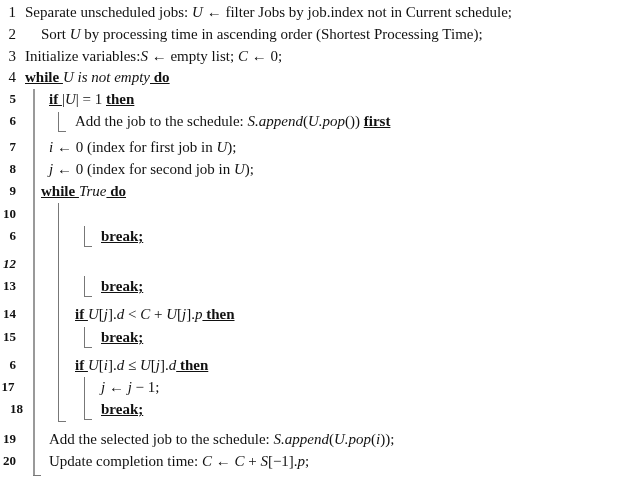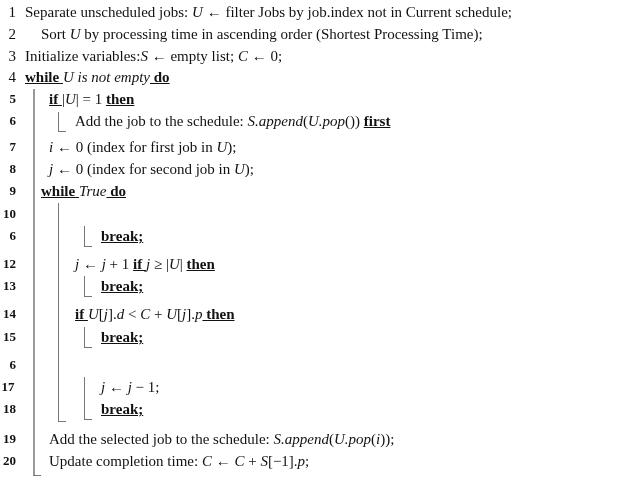"12" div.ln { font-style: none -> italic }
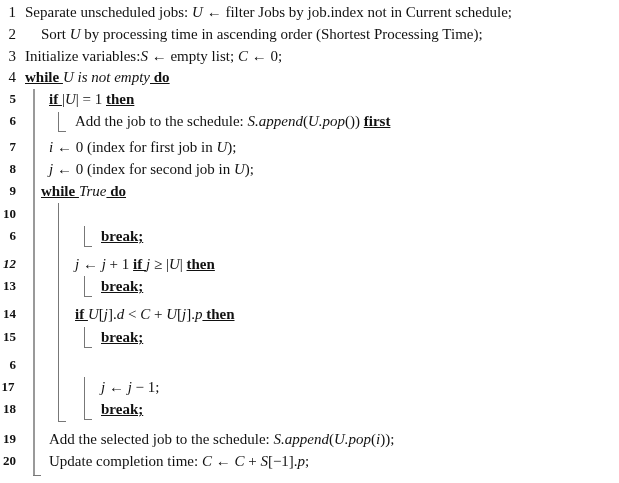"j ← j + 1" div.tx { html: <div><i>j</i><span> ← </span><i>j</i><span> + 1 </span><b>if </b><i>j</i><span> ≥ |</span><i>U</i><span>| </span><b>then</b></div> -> none }
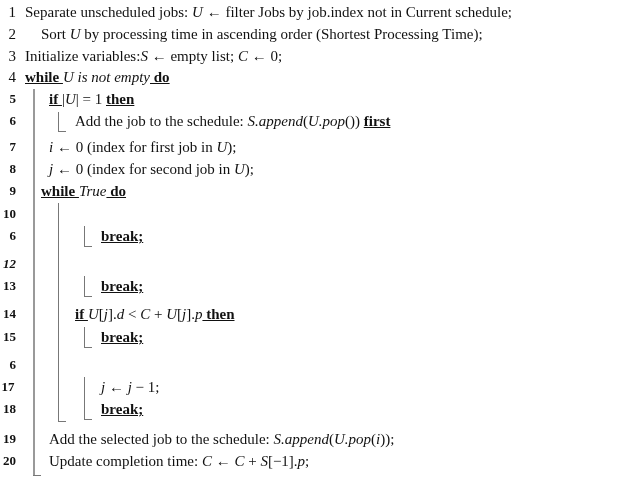"if U[i].d ≤ U[j].d then" div.tx { html: none -> <div><b>if </b><i>U</i><span>[</span><i>i</i><span>].</span><i>d</i><span> ≤ </span><i>U</i><span>[</span><i>j</i><span>].</span><i>d</i><b> then</b></div> }
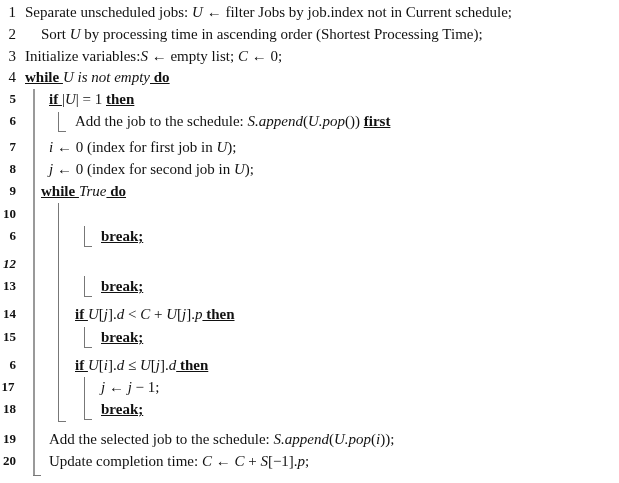"18" div.ln { margin-left: none -> 7px }
